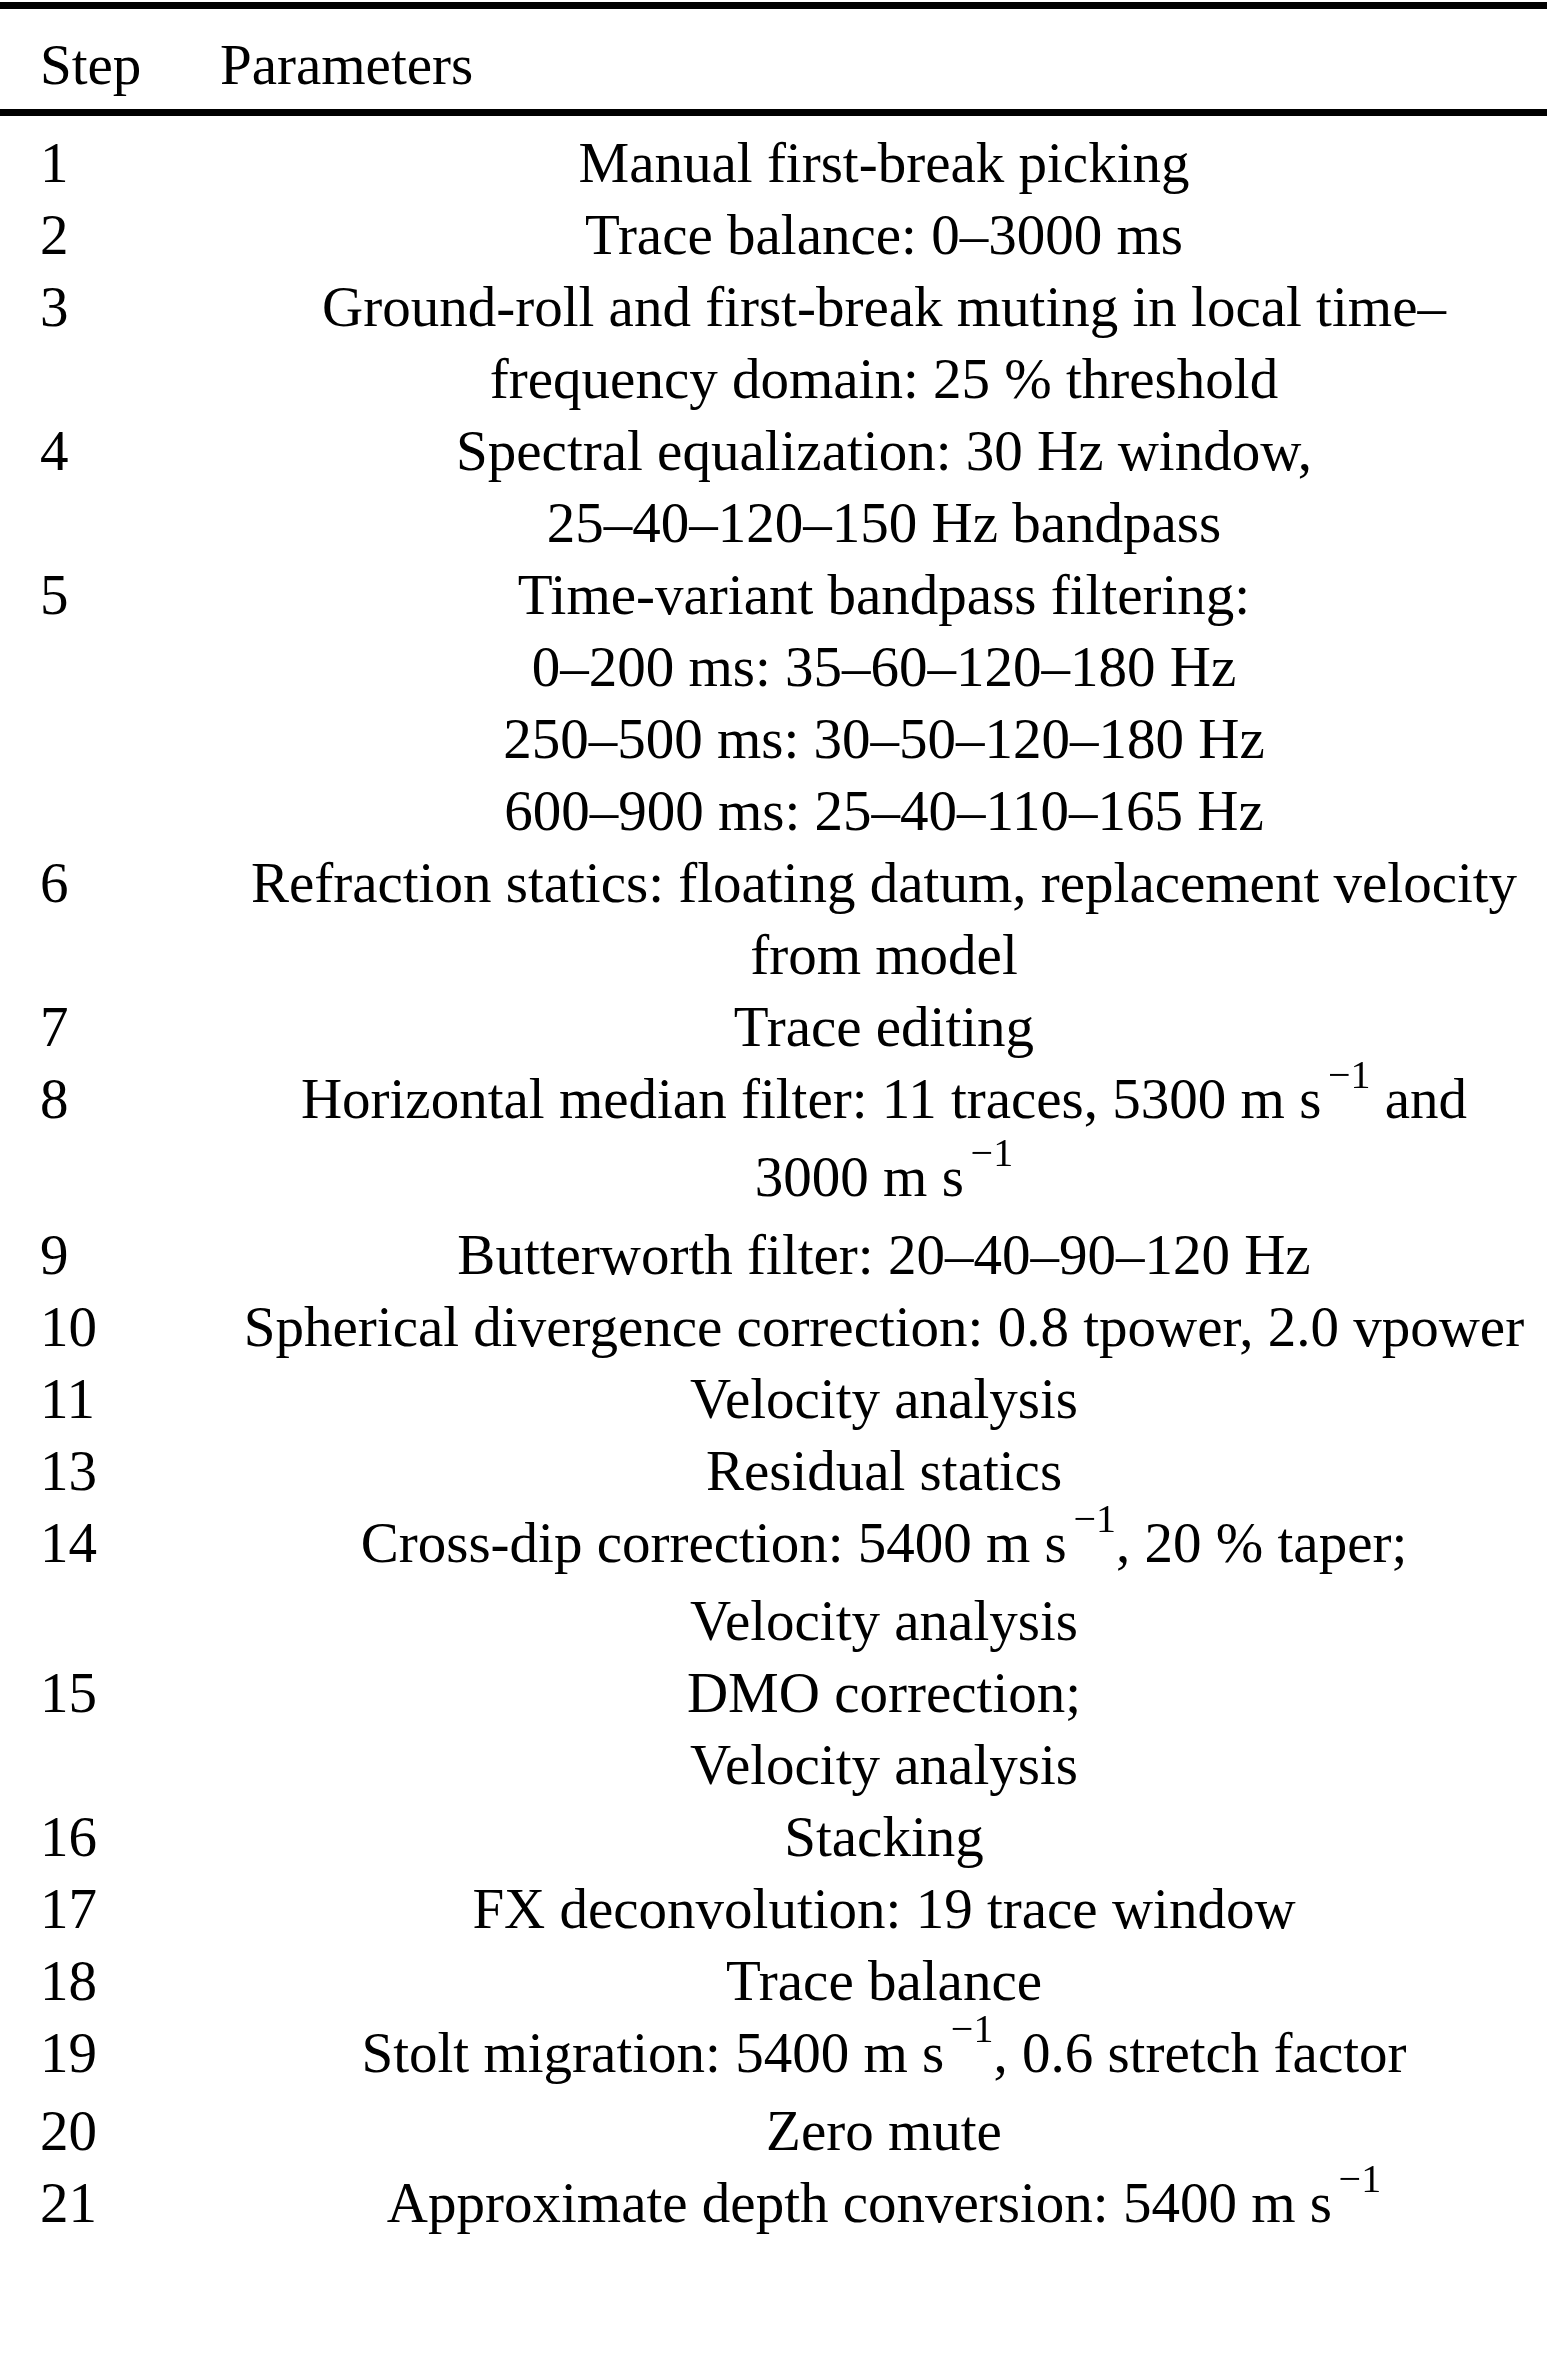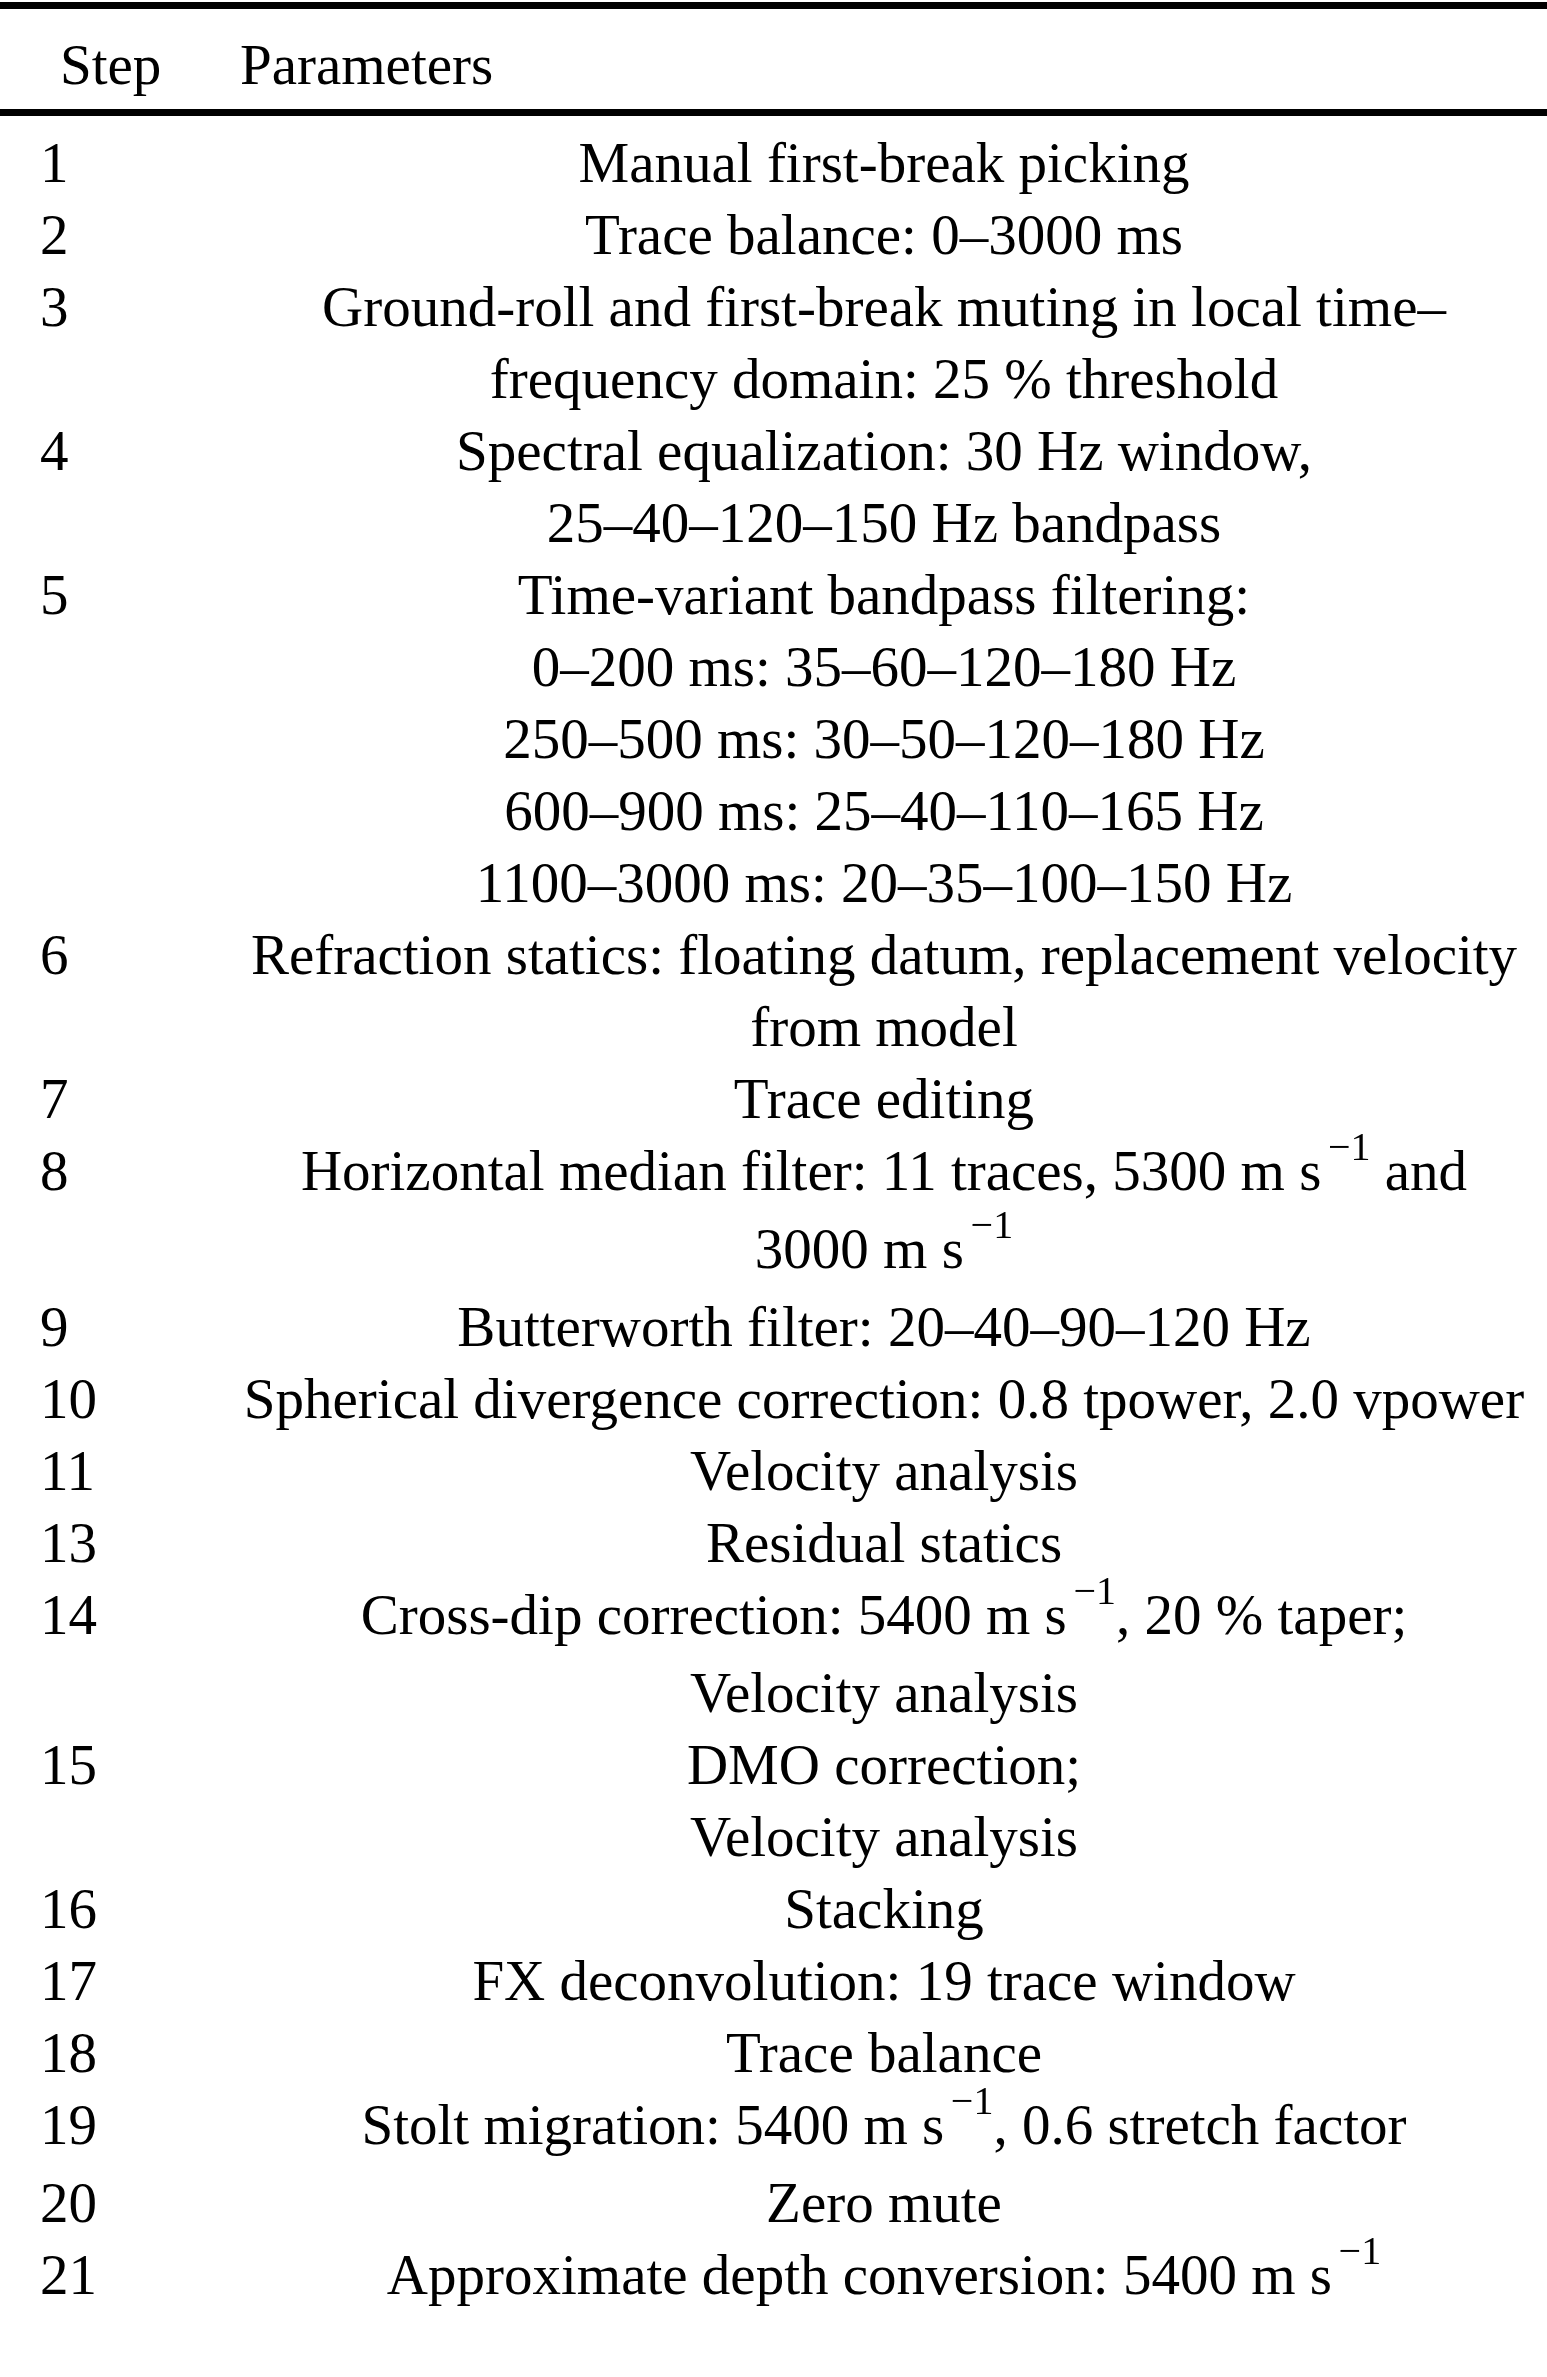"Step" .header-row { padding-left: 60px -> 40px }
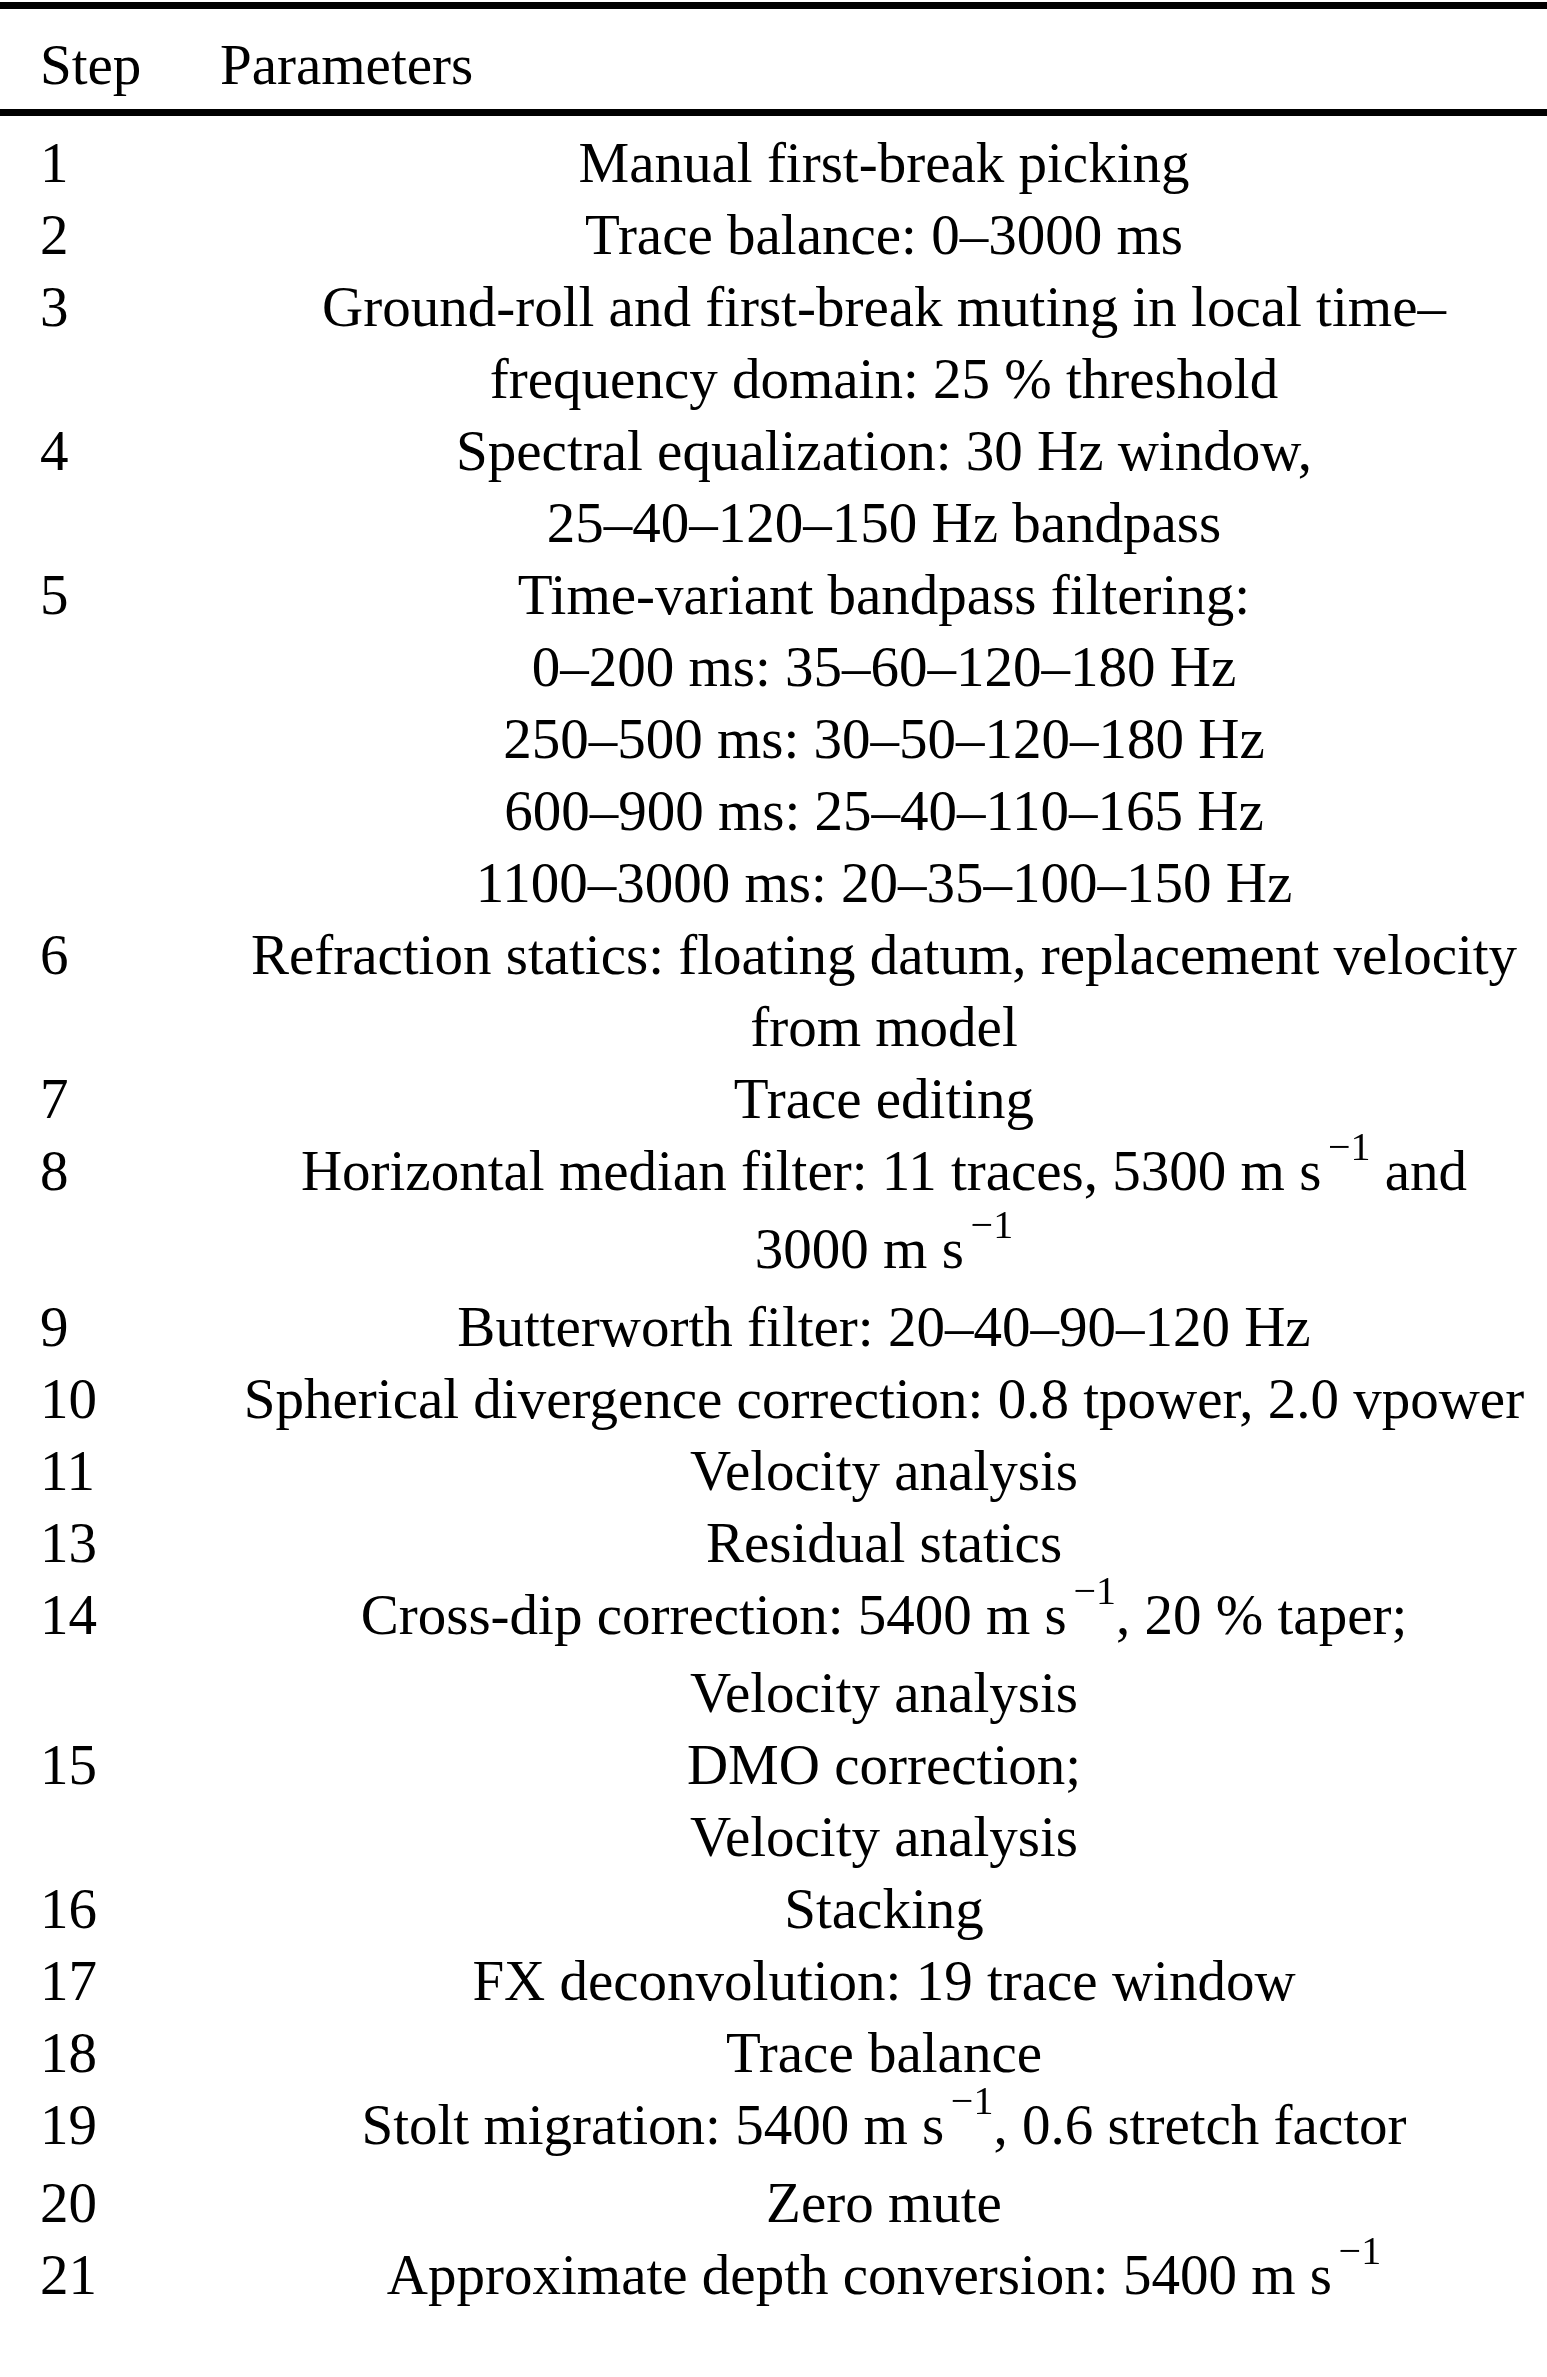"1100–3000 ms: 20–35–100–150 Hz" div.pline { html: <div><span>1100–3000 ms: 20–35–100–150 Hz</span></div> -> none }
